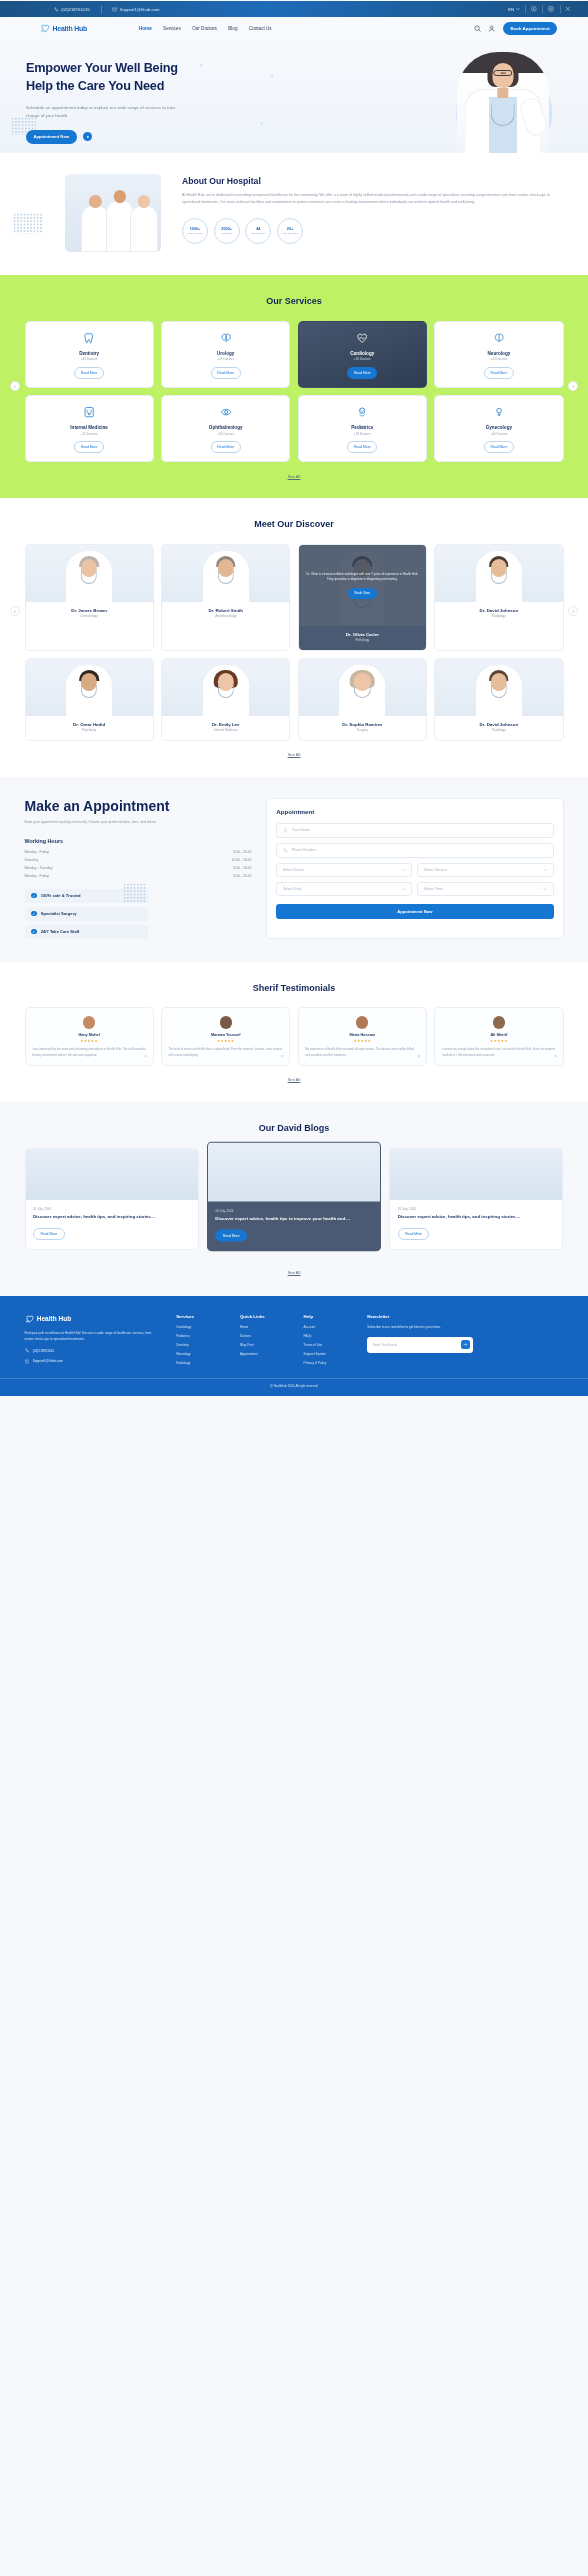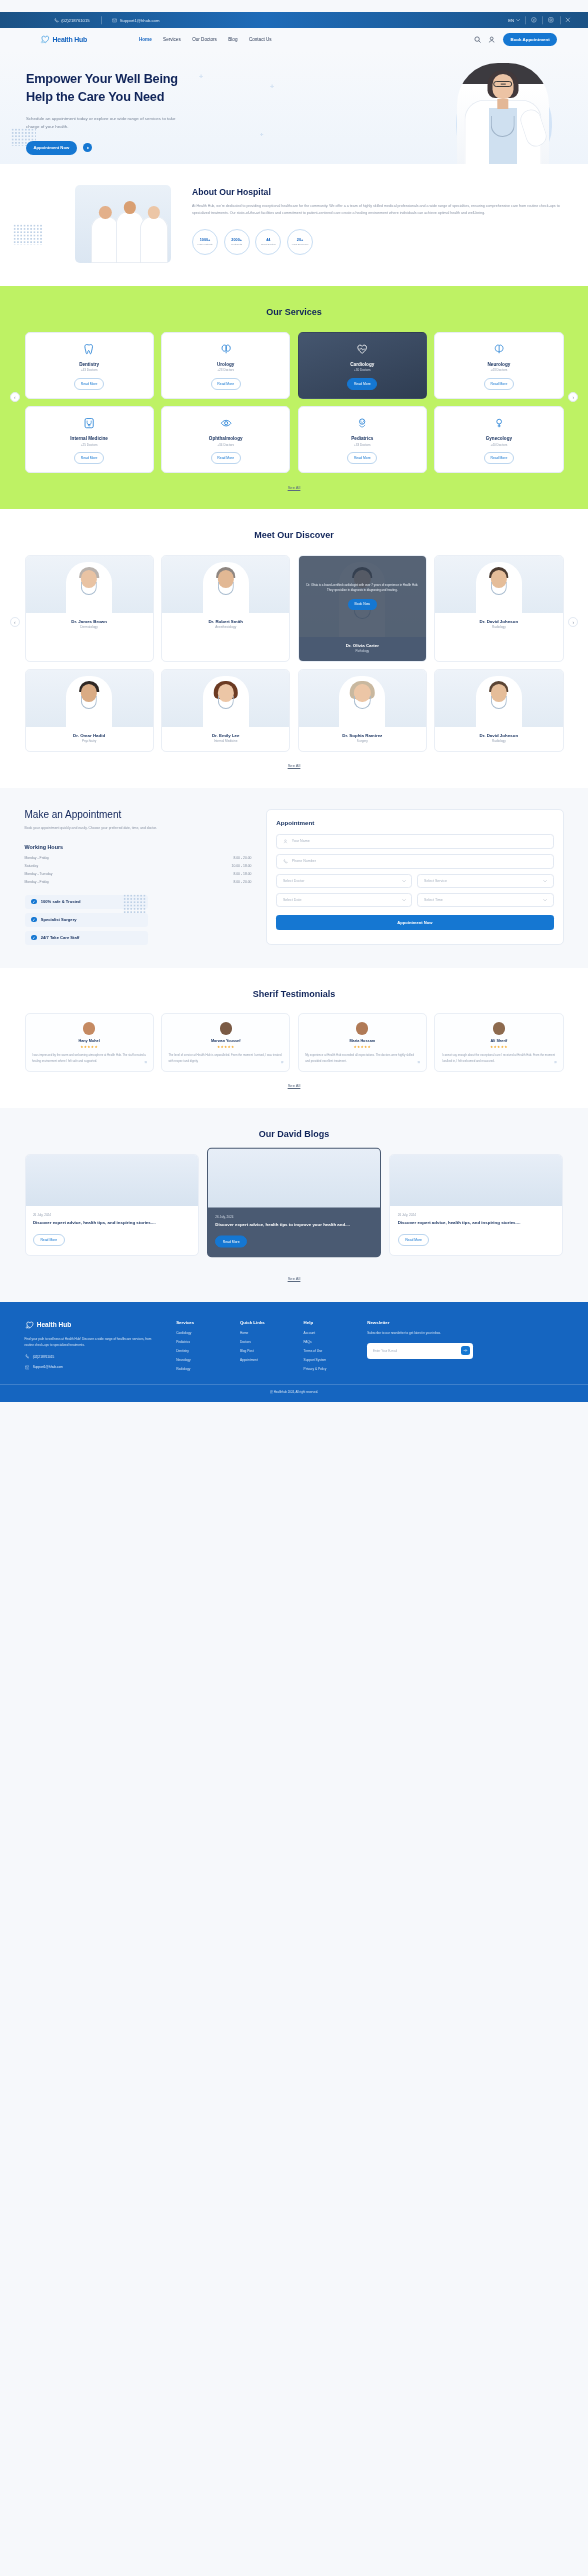"Empower Your Well Being" .wrap { margin: 12px auto -> 1px auto }
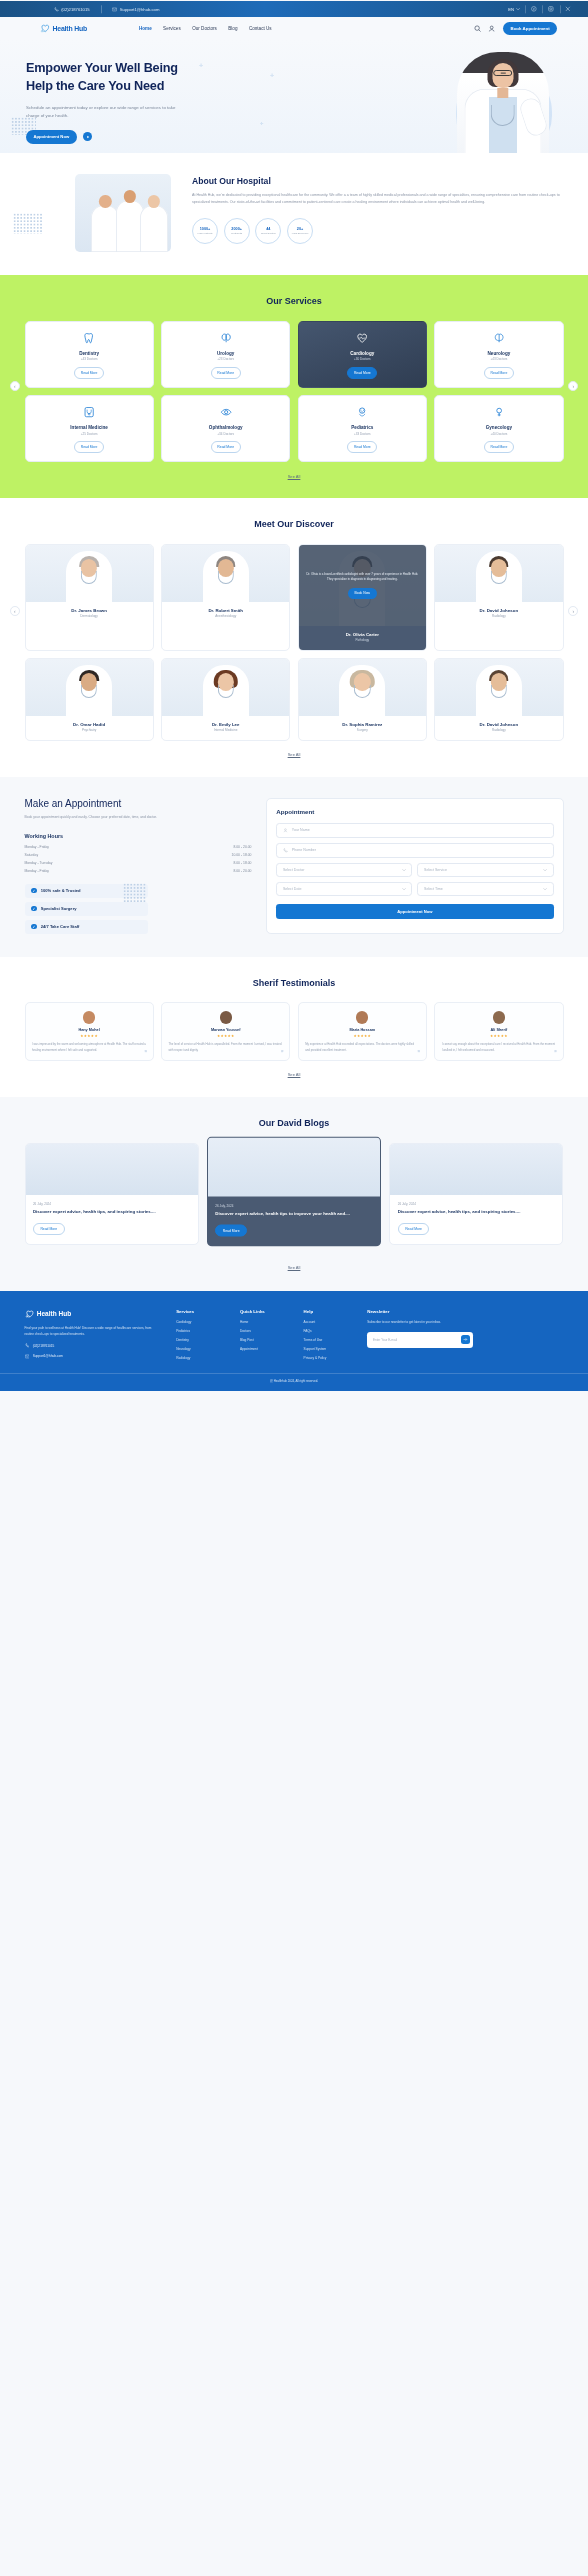"About Our Hospital" .about { padding: 21px 26px 23px 26px -> 21px 26px 23px 16px }
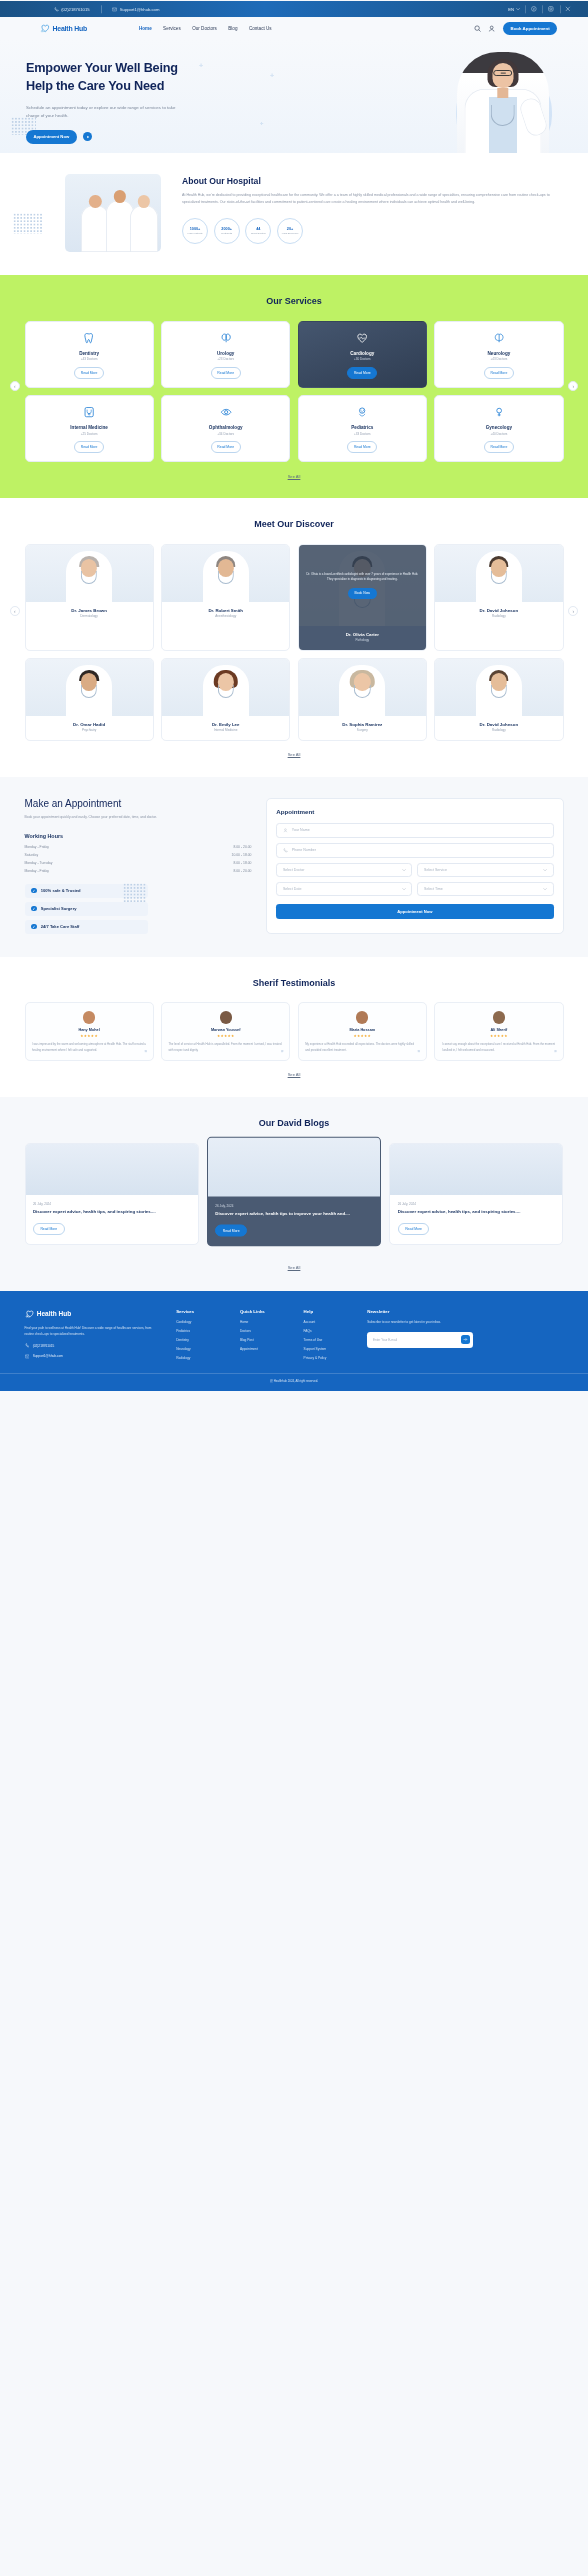"Make an Appointment" .appt-left h2 { font-size: 10px -> 14px; font-weight: 400 -> 700 }
